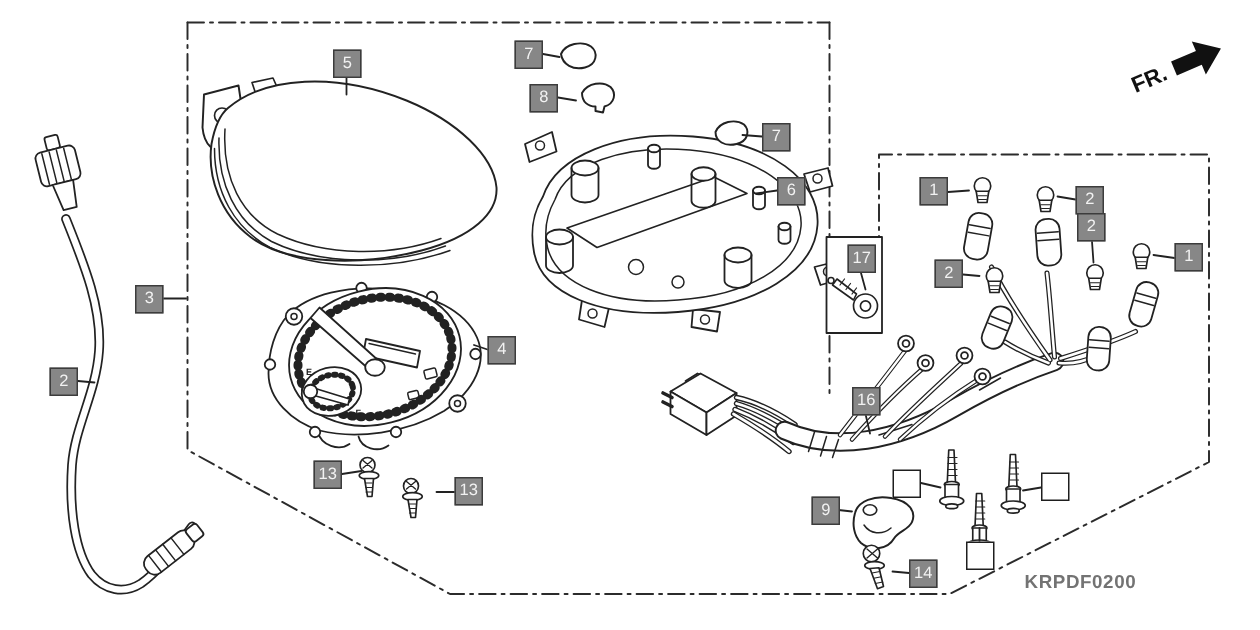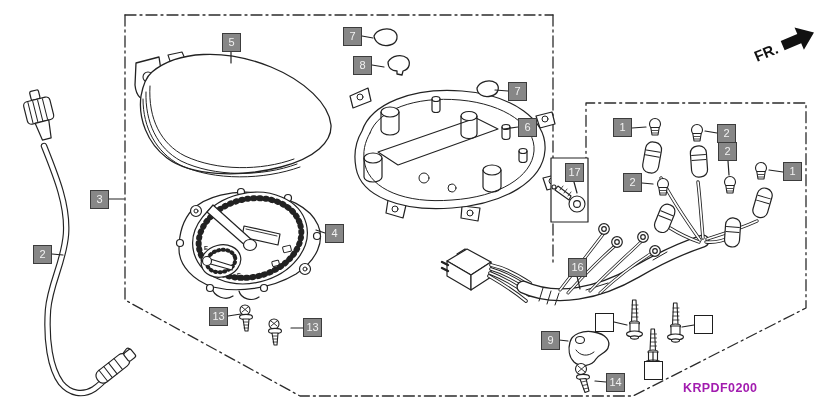"KRPDF0200" .diagram-code { color: #a21caf -> #737373 }
